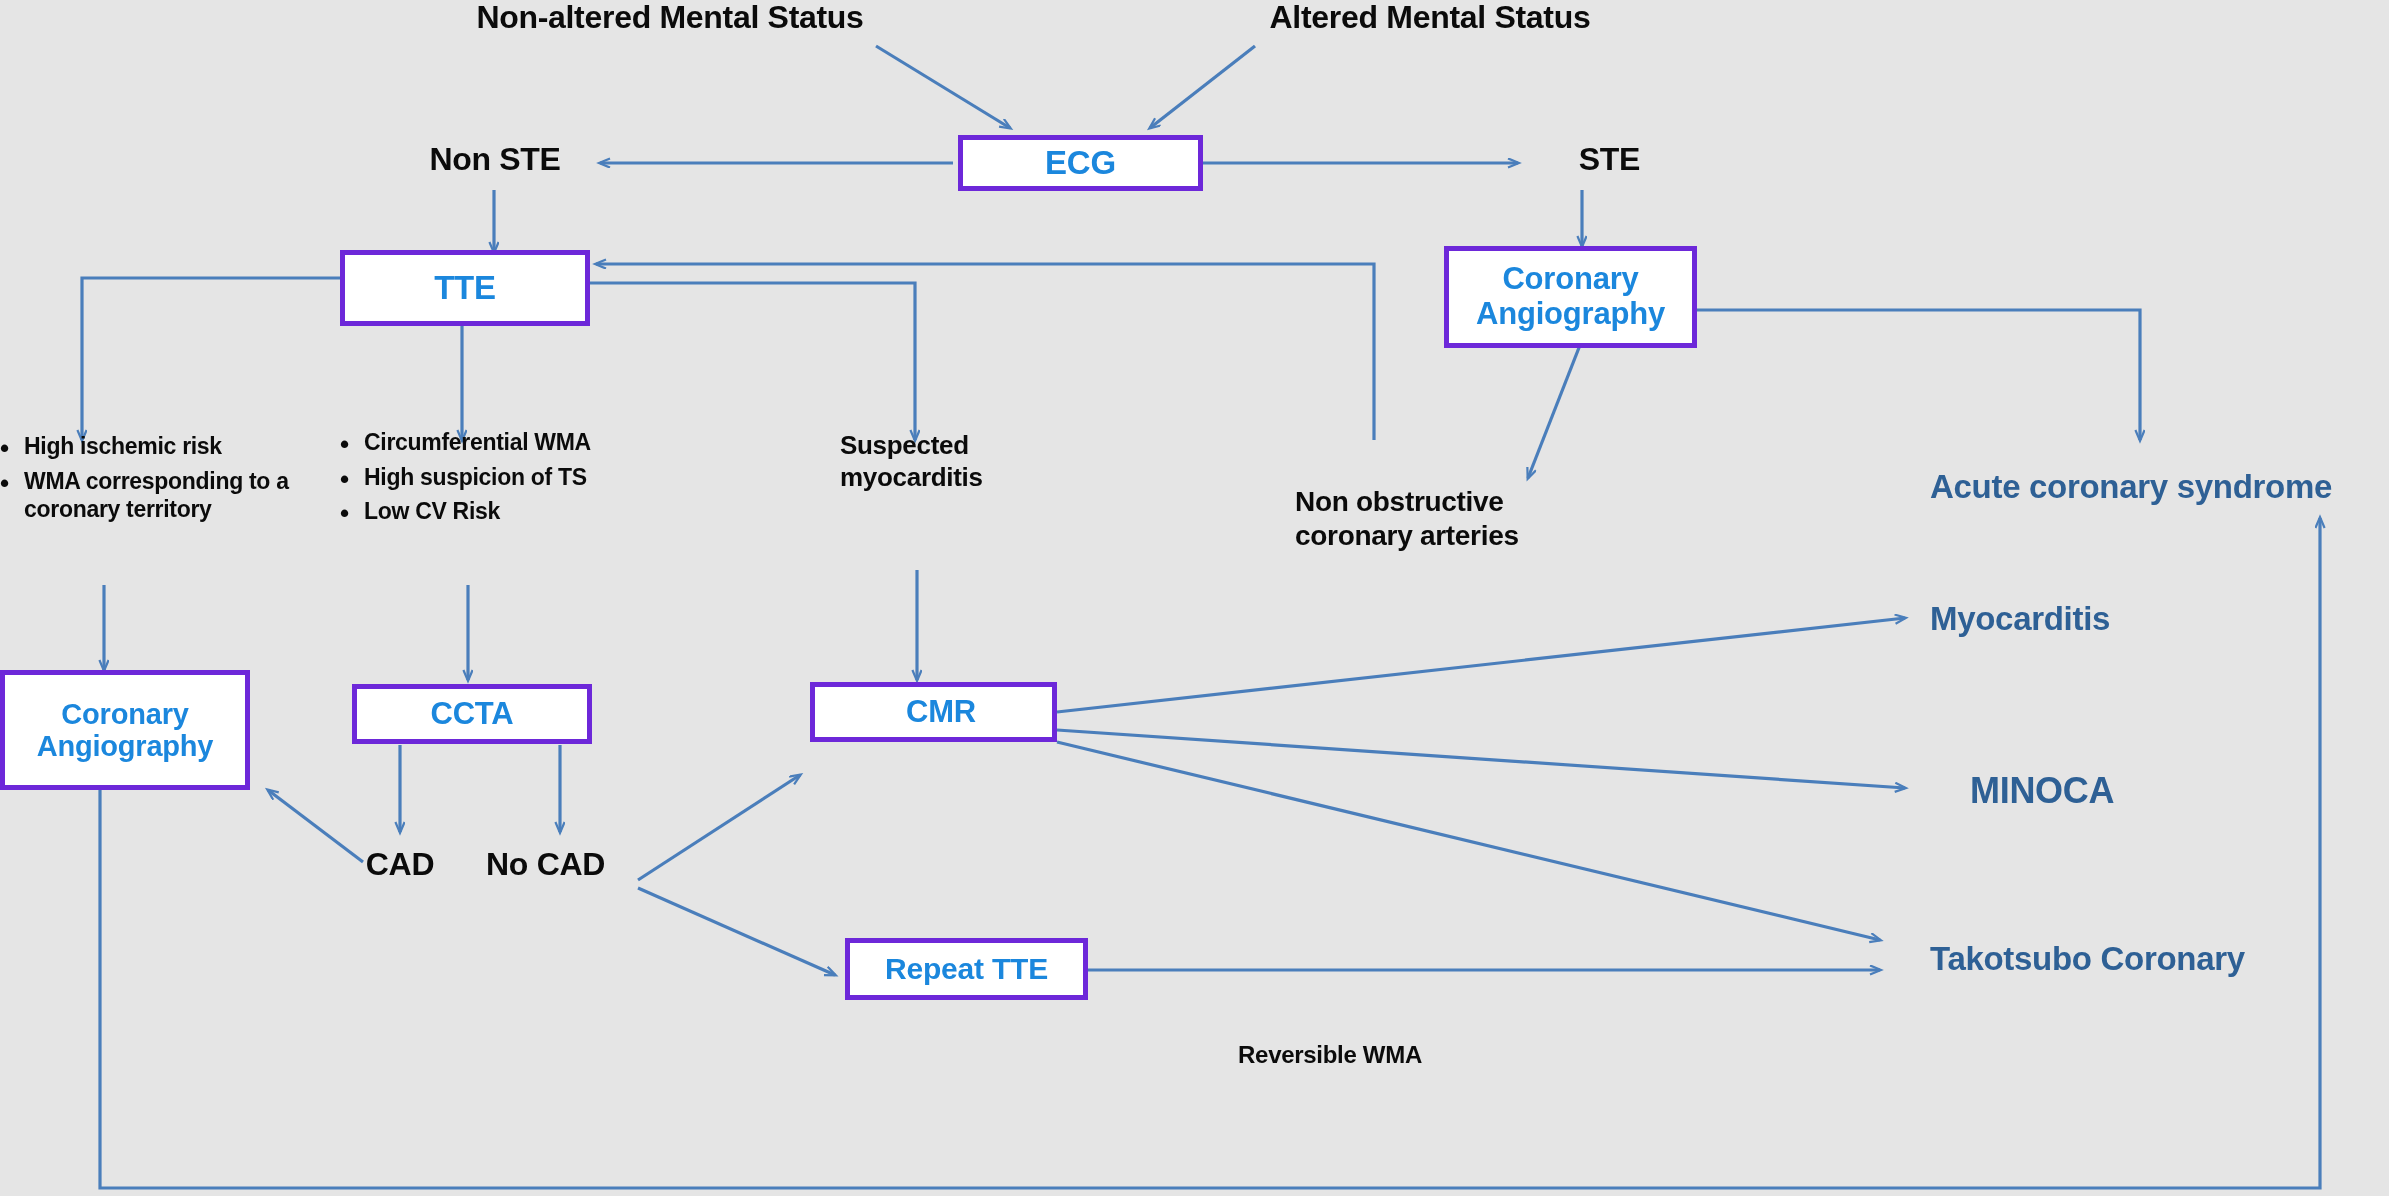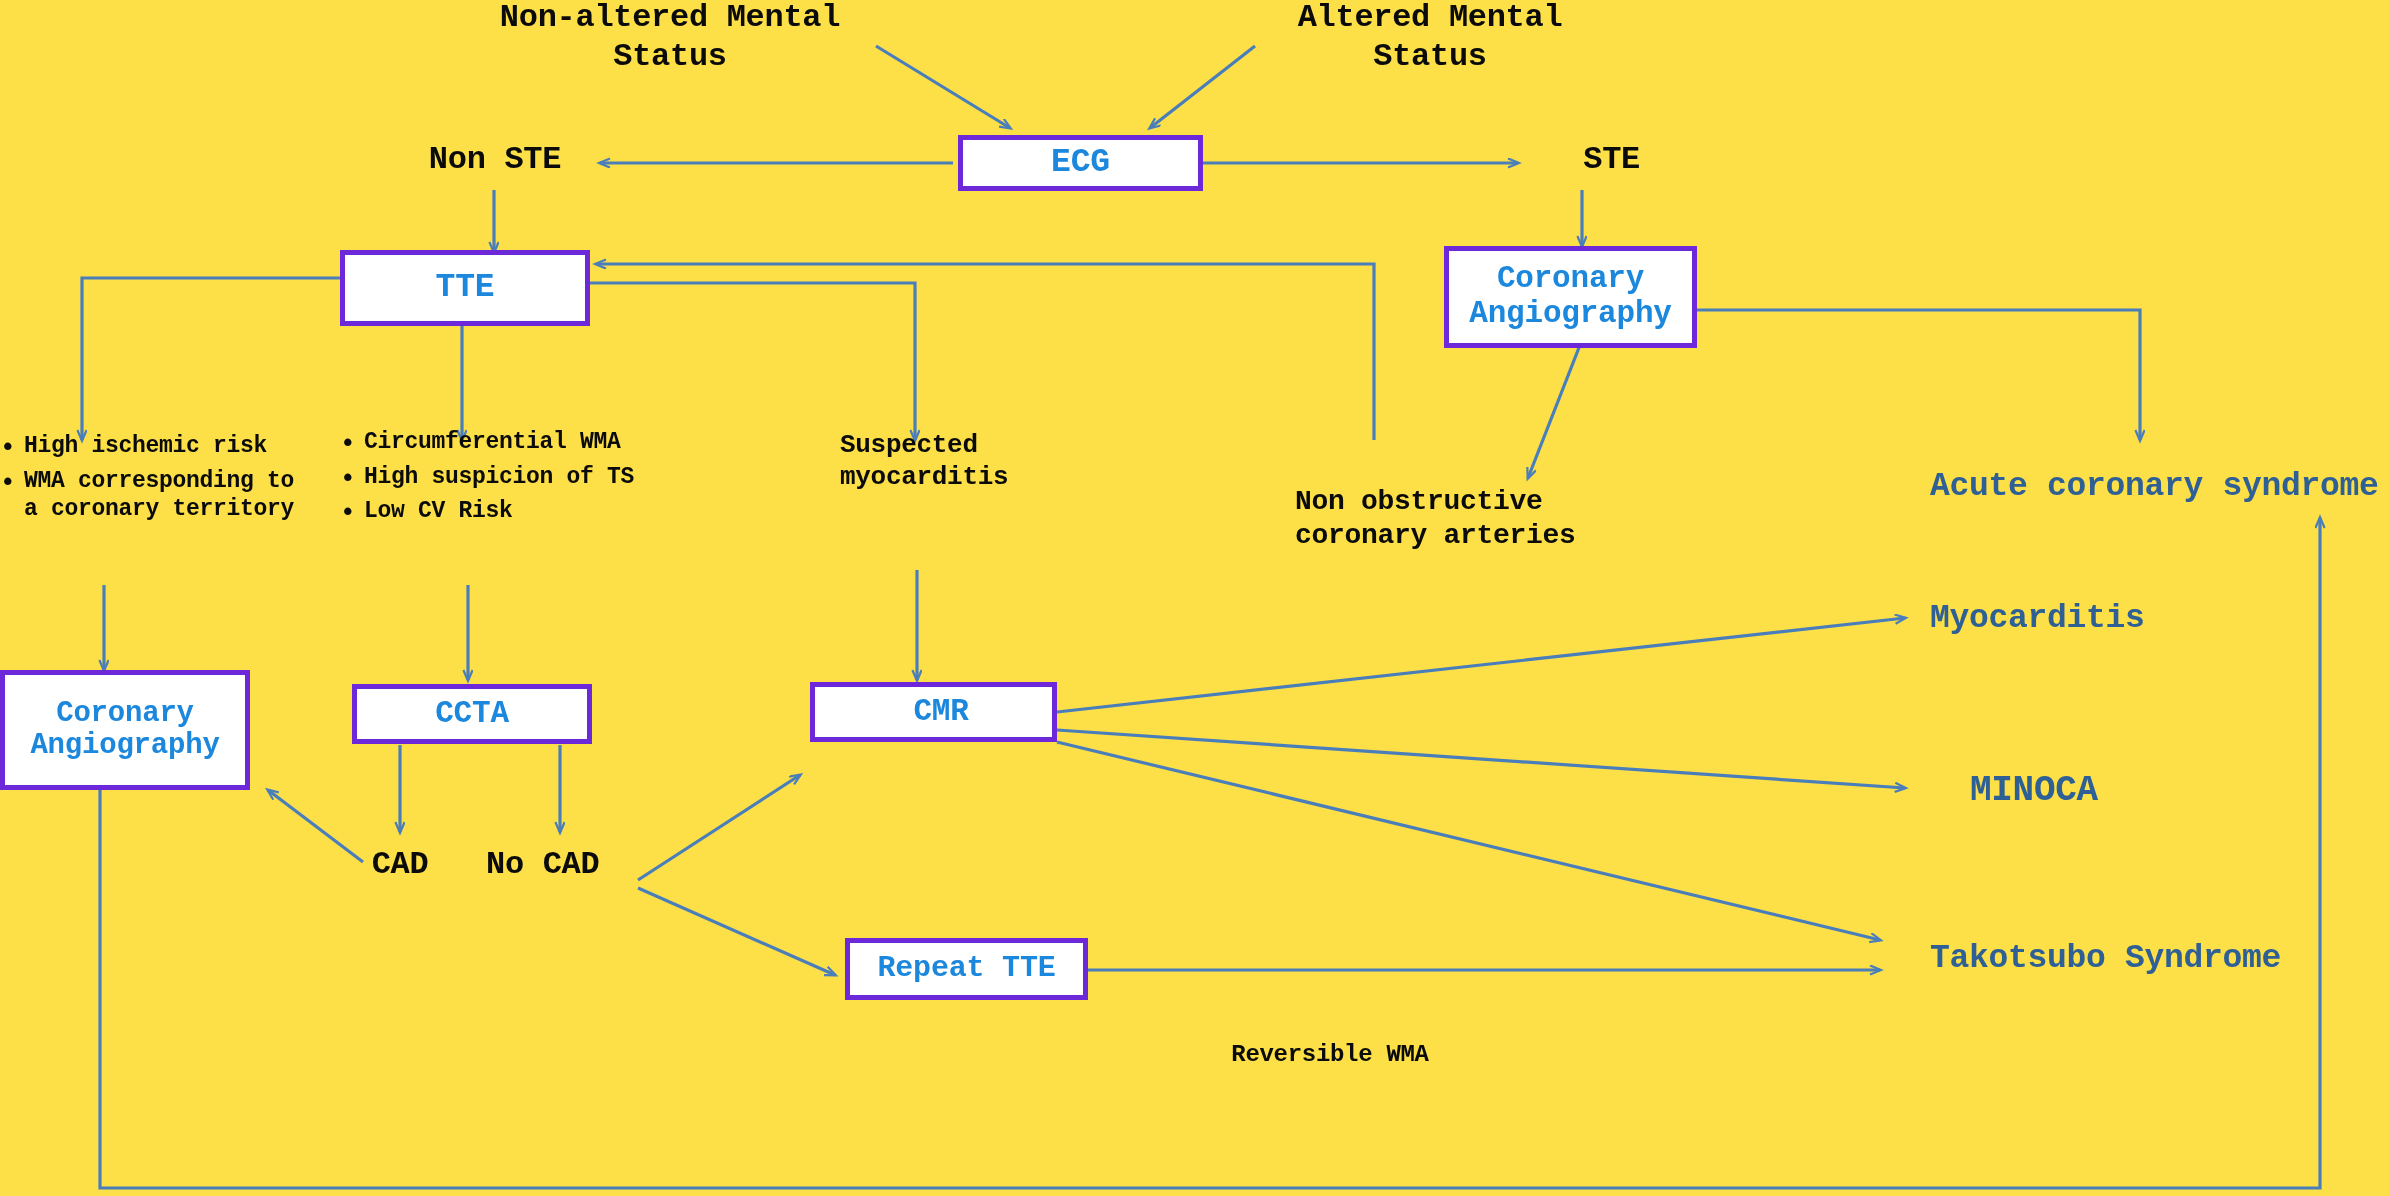"Non-altered Mental Status" #canvas { background: #fde047 -> #e5e5e5; font-family: Liberation Mono, monospace -> none }
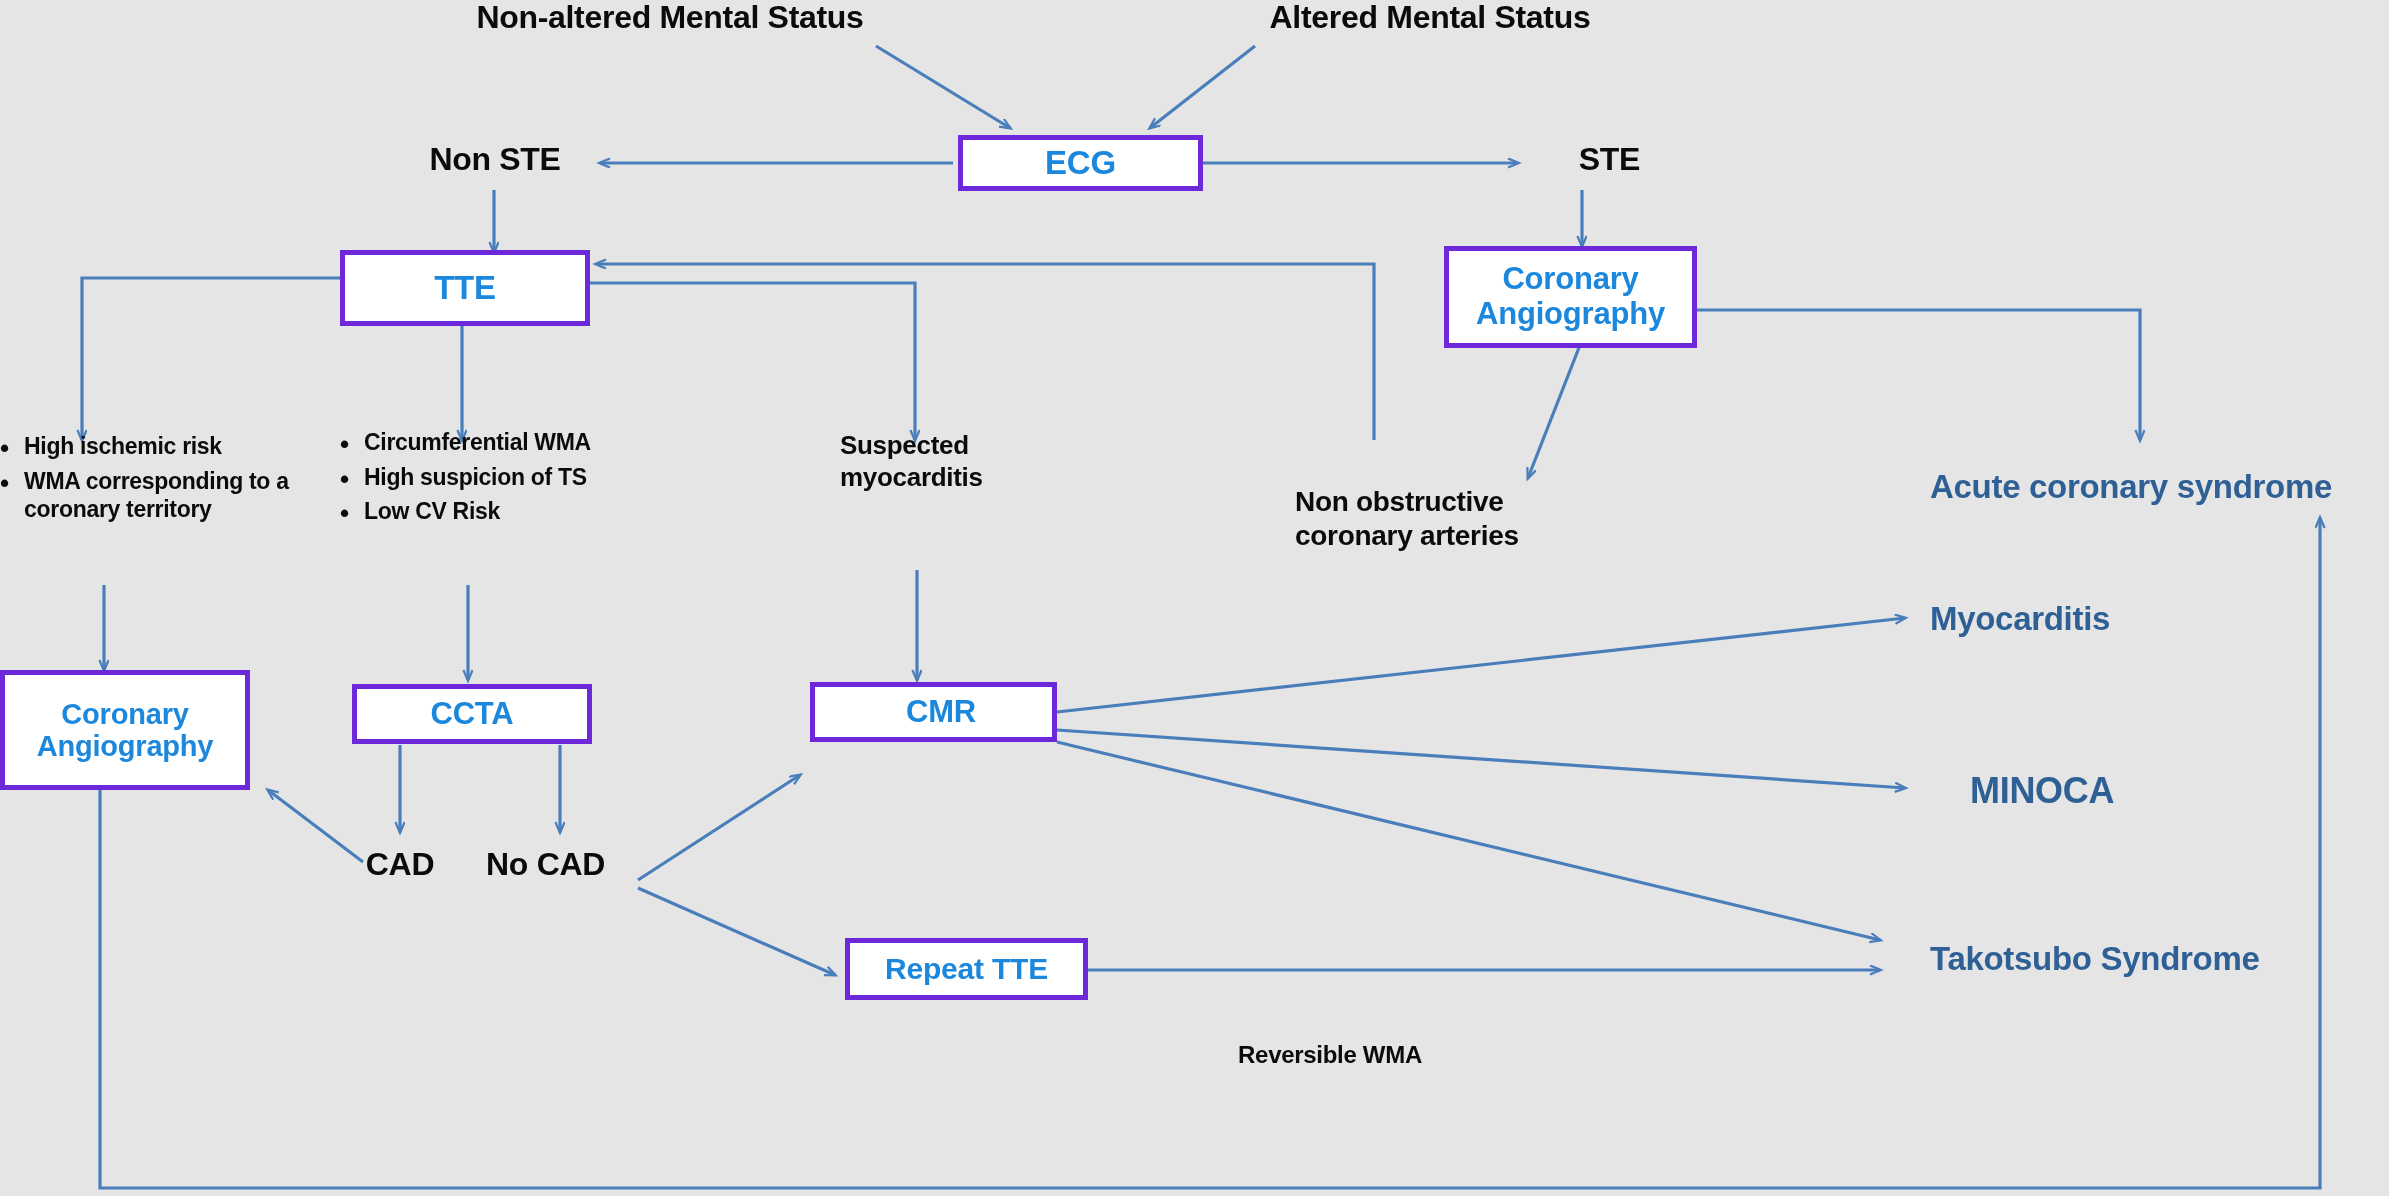"Takotsubo Syndrome" div.node { text: Syndrome -> Coronary }
